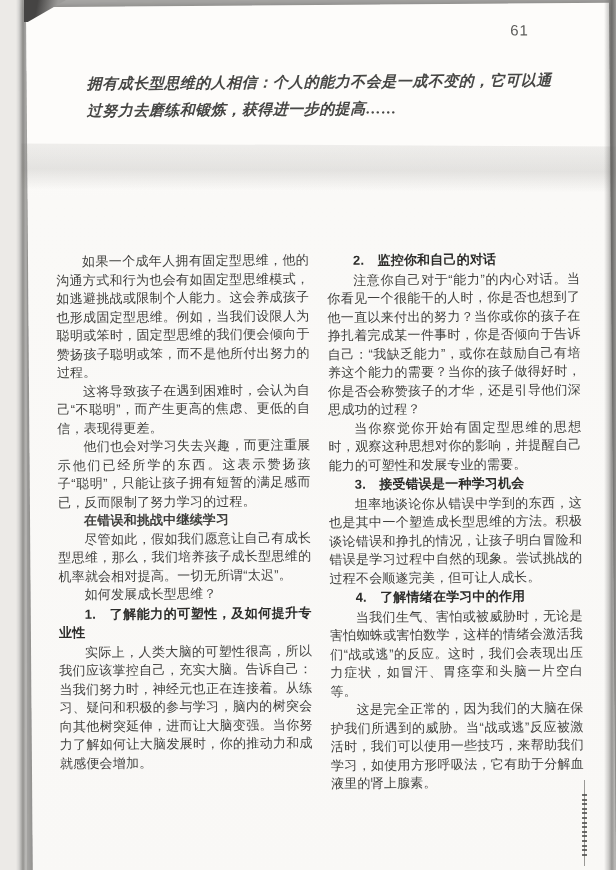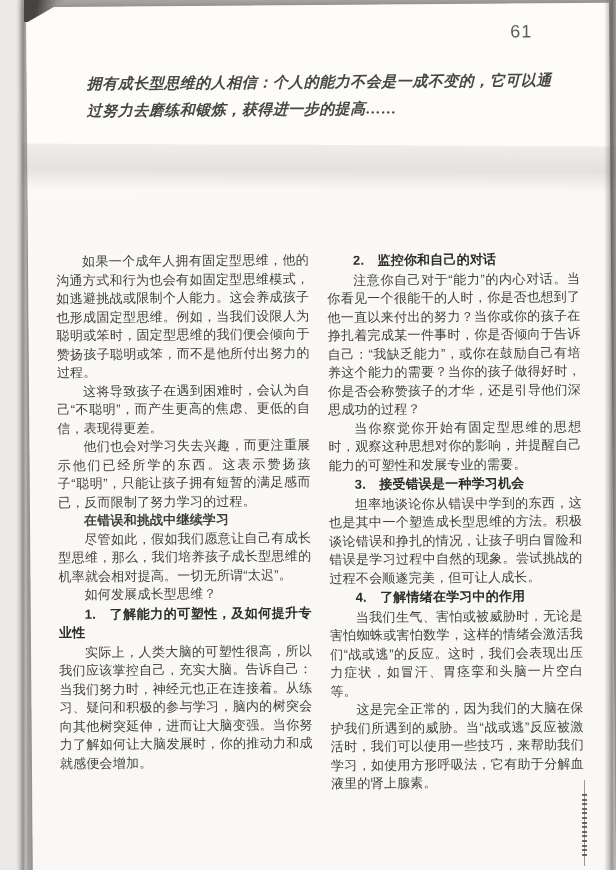"61" .pagenum { font-size: 18px -> 15px }
